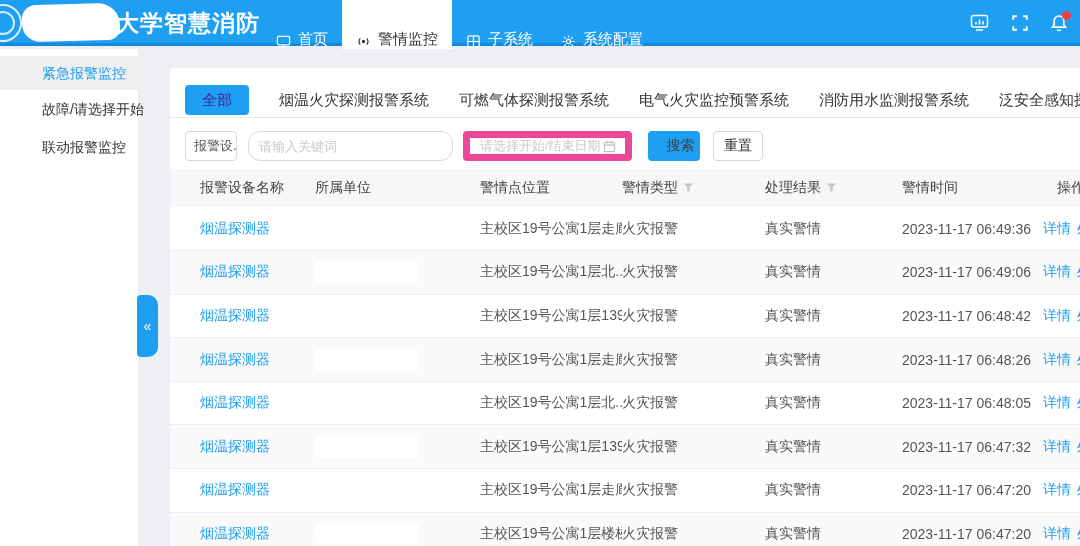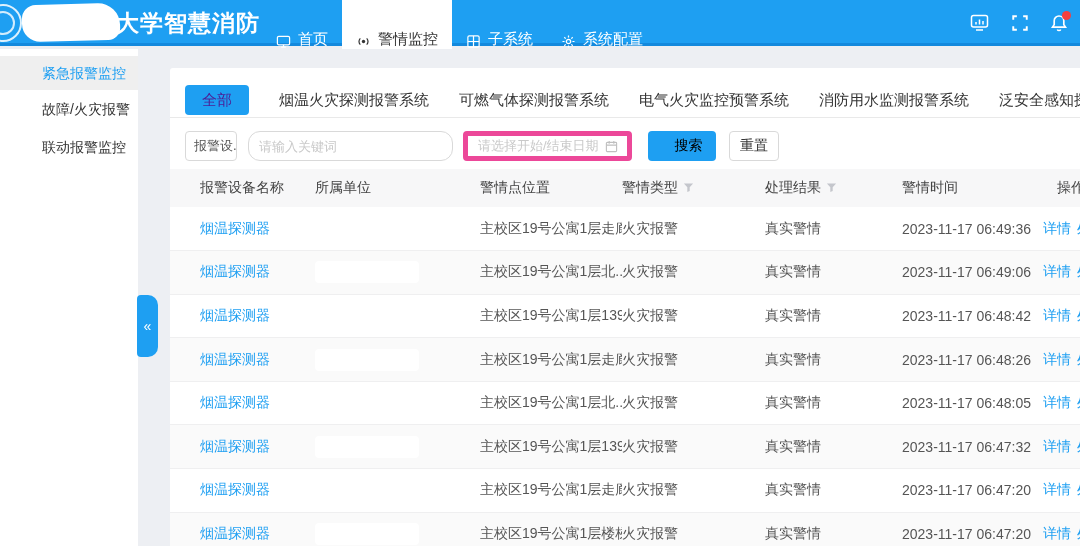"故障/火灾报警" span { text: /火灾报警 -> /请选择开始 }
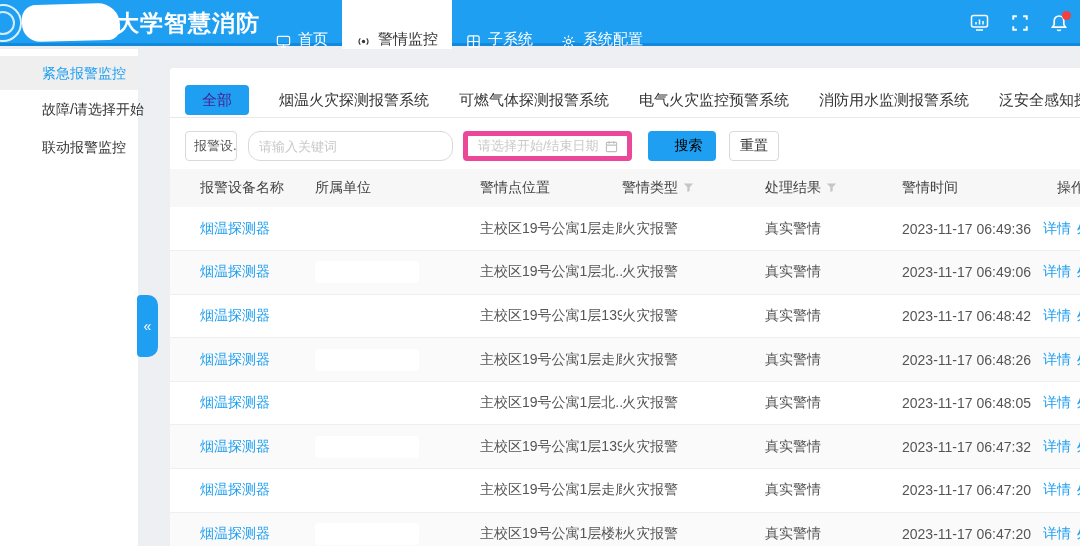"请选择开始/结束日期" .f-date { border: 5px solid #ec4899 -> 7px solid #ec4899 }
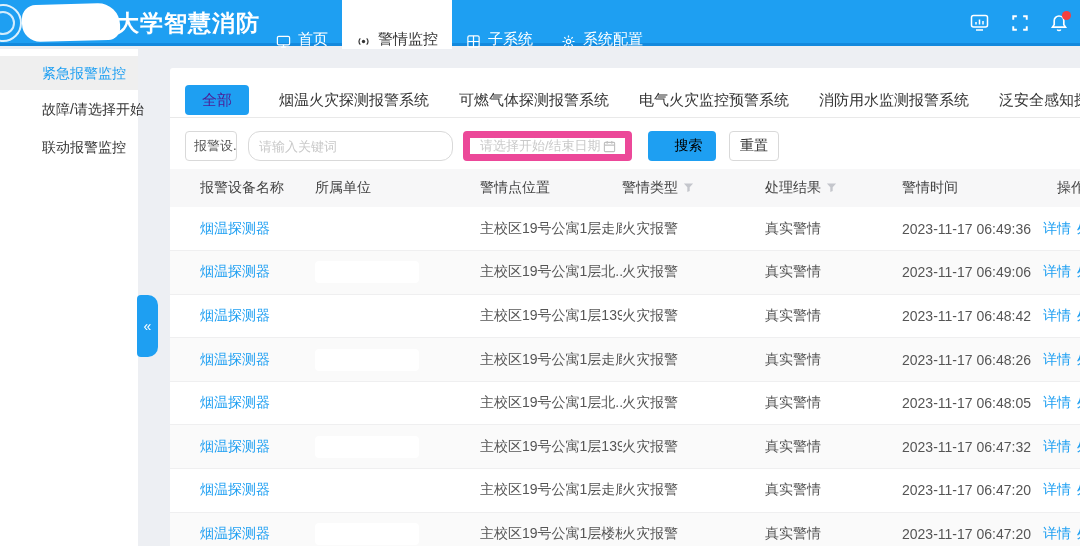"搜索" .btn-search { color: #000000 -> #404040; width: 68px -> 52px }
